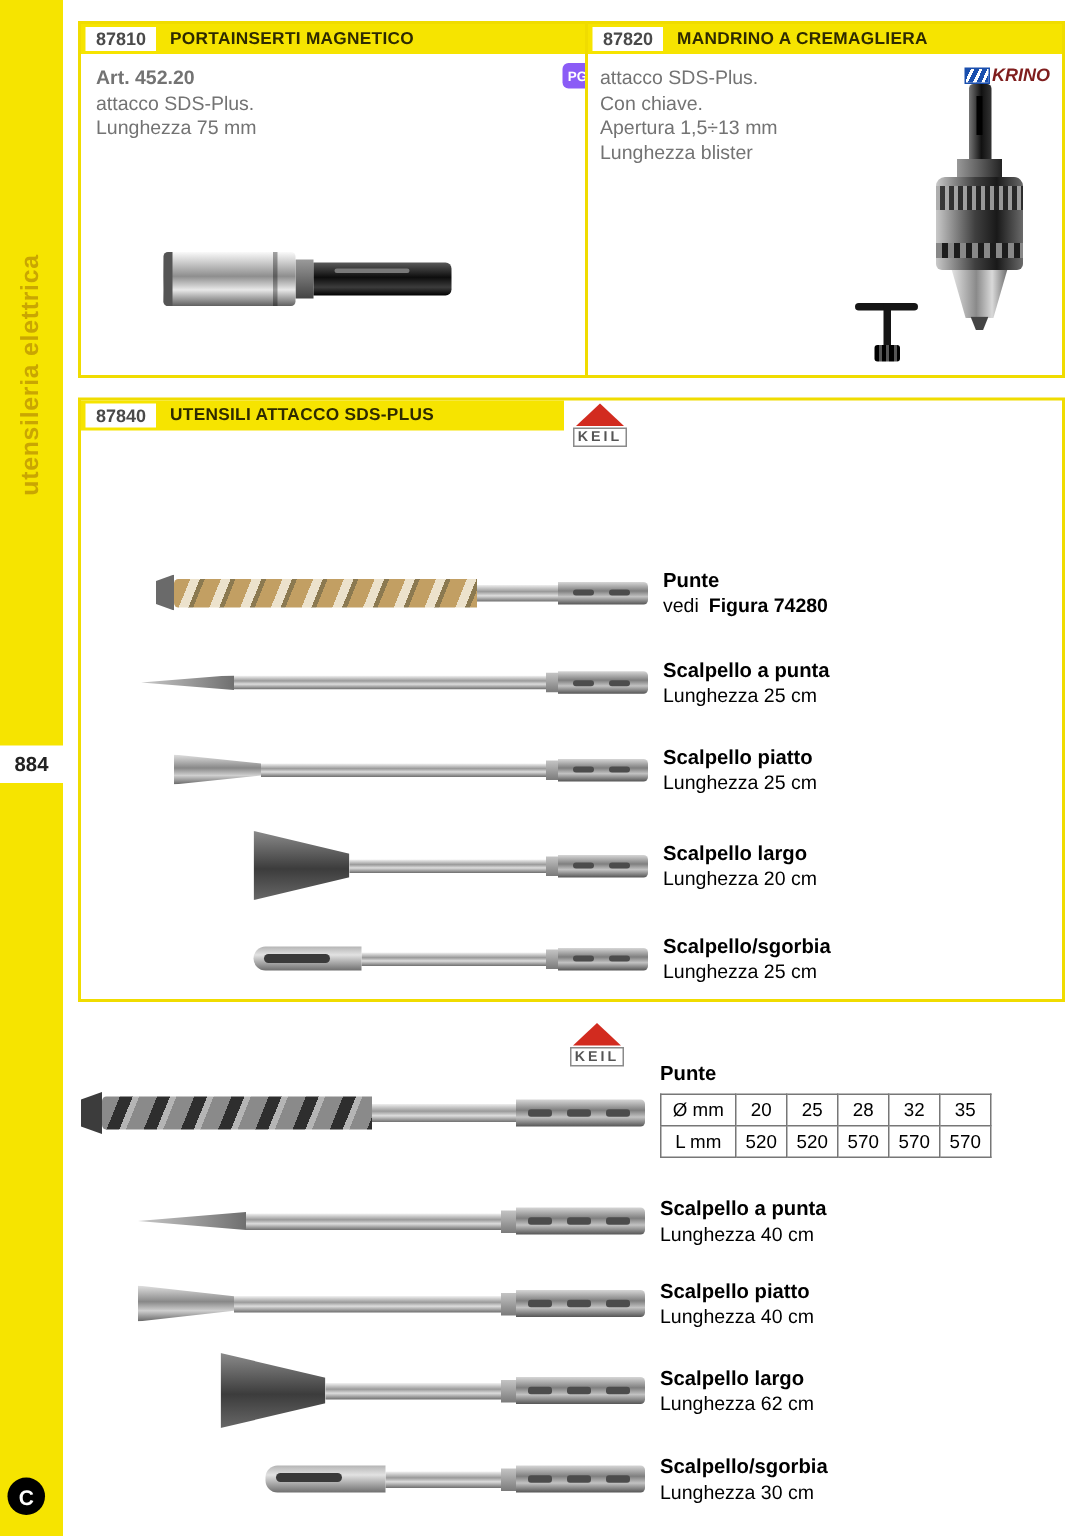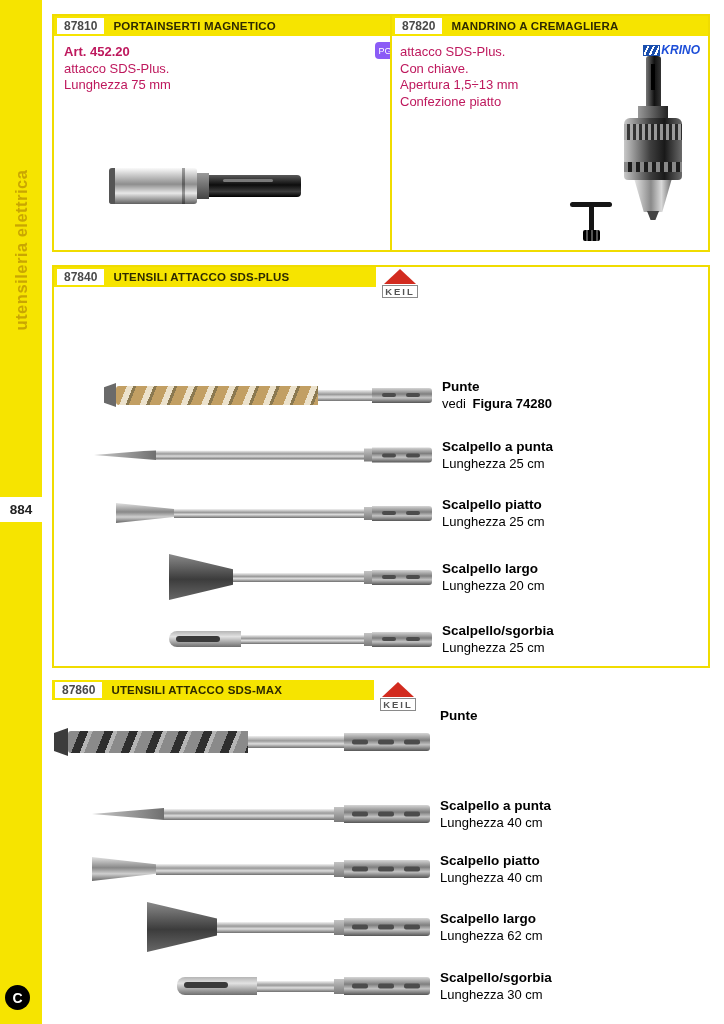"Art. 452.20" .desc { color: #be185d -> #737373 }
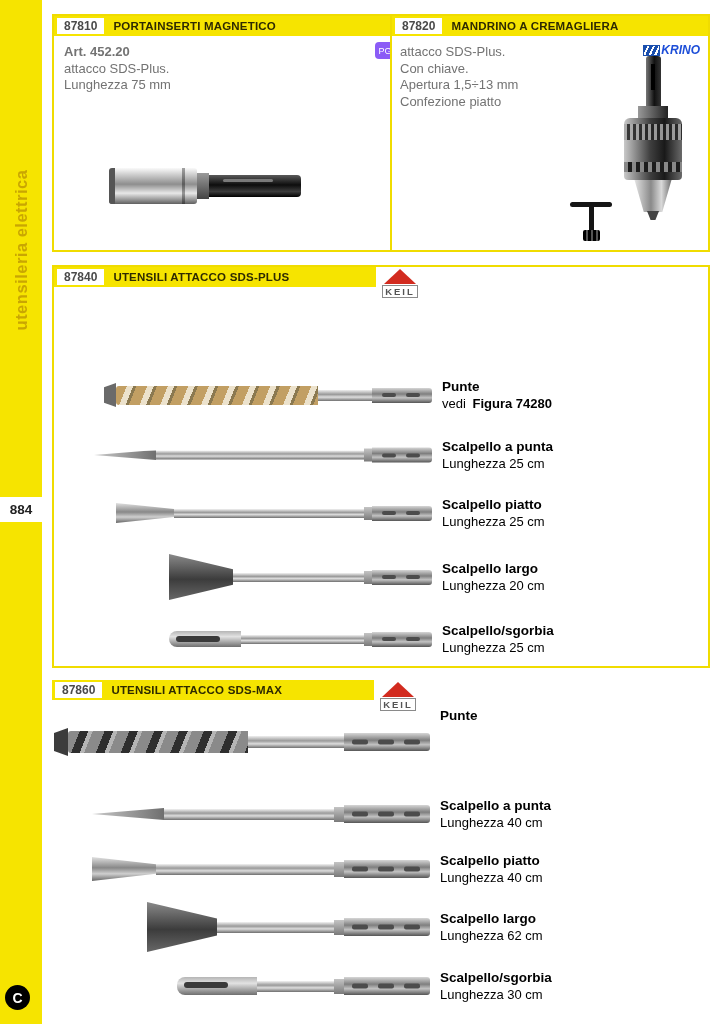"PG" .pg-badge { font-weight: normal -> bold }
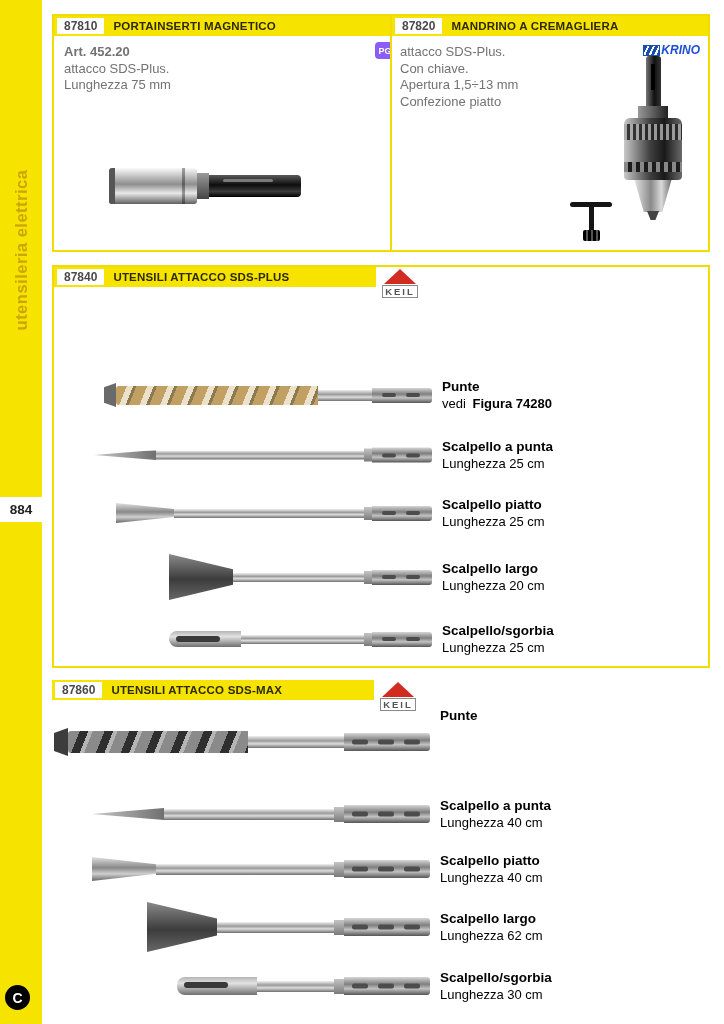"KRINO" .krino-text { color: #1d4ed8 -> #7f1d1d }
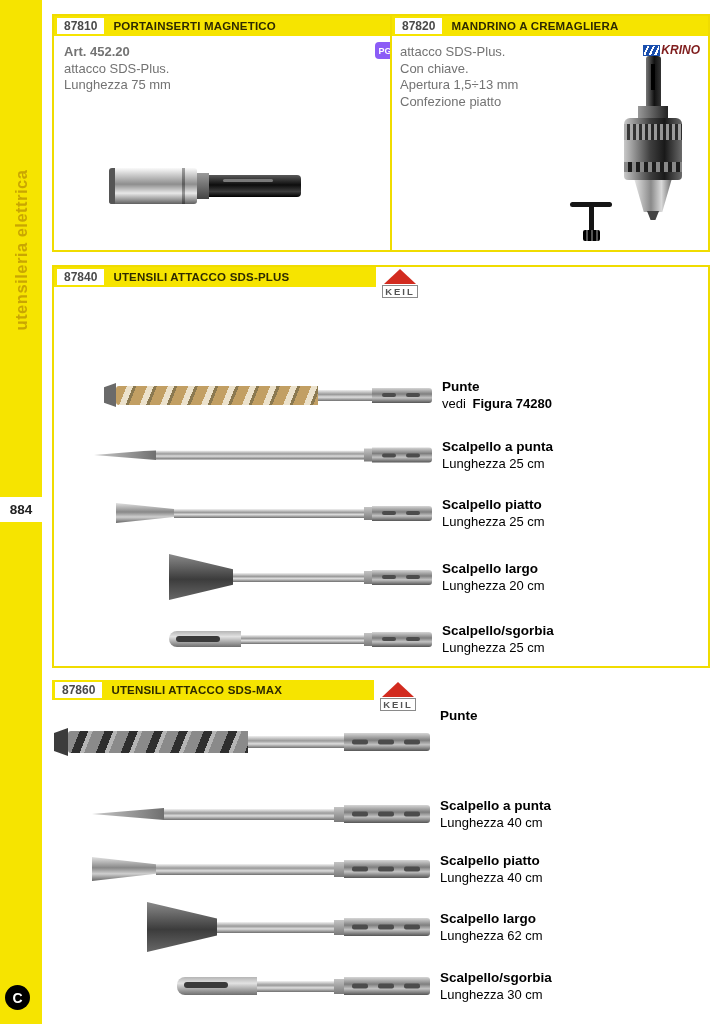"Confezione piatto" div { text: Confezione piatto -> Lunghezza blister }
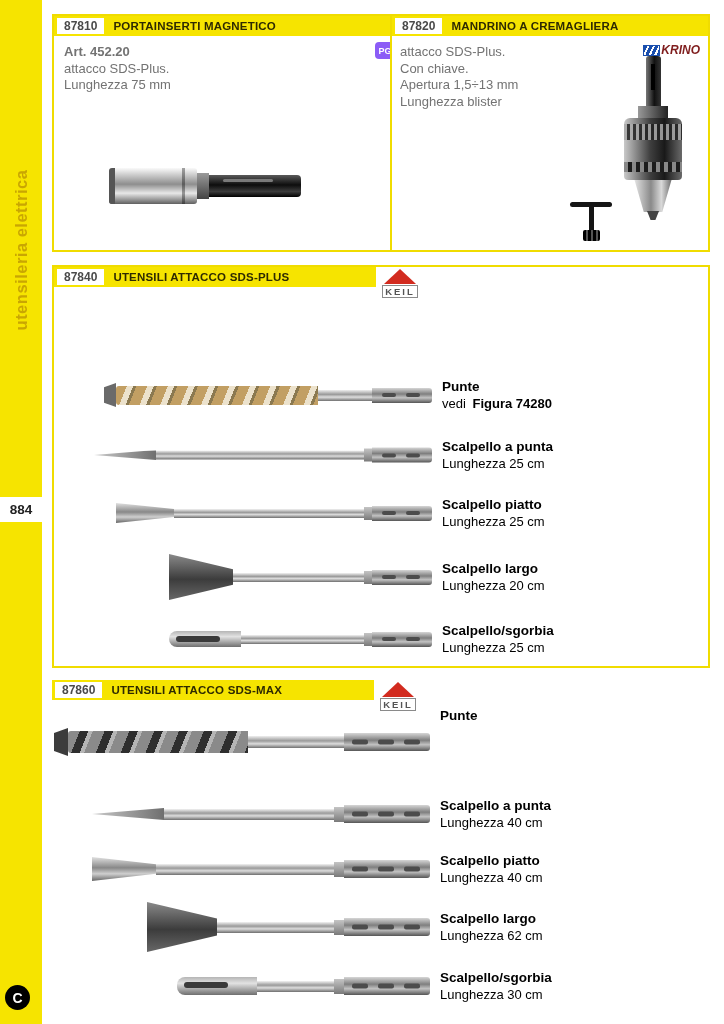"87860" header.sec-header { html: <header> <span>87860</span> <span>UTENSILI ATTACCO SDS-MAX</span> </header> -> none }
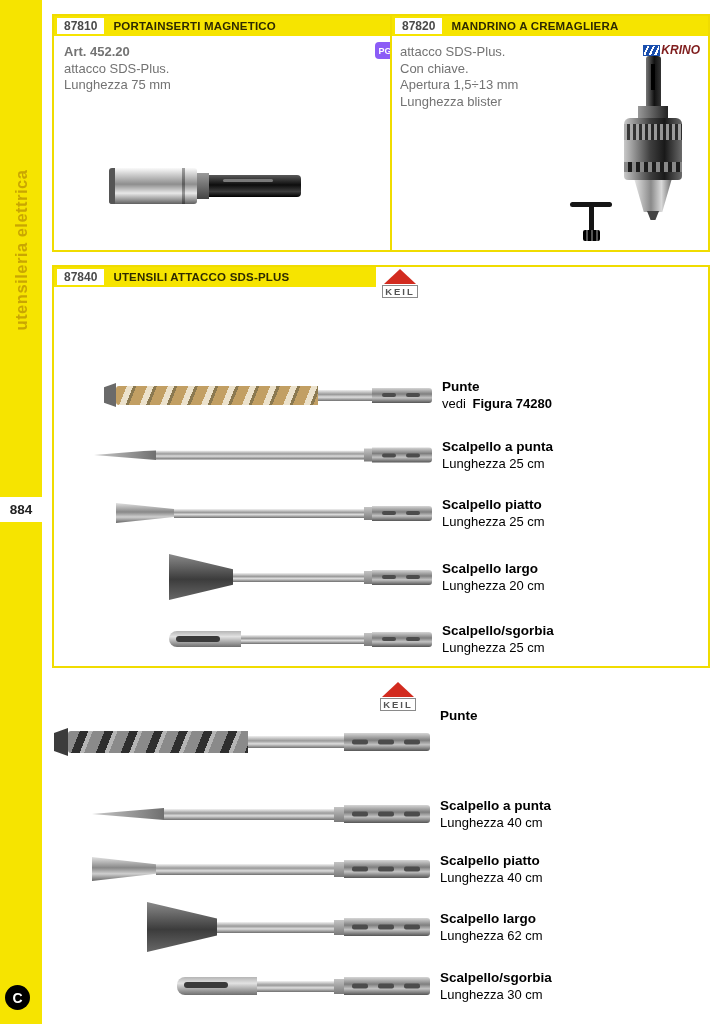"Ø mm" tr { html: none -> <tr> <td>Ø mm</td> <td>20</td> <td>25</td> <td>28</td> <td>32</td> <td>35</td> </tr> }
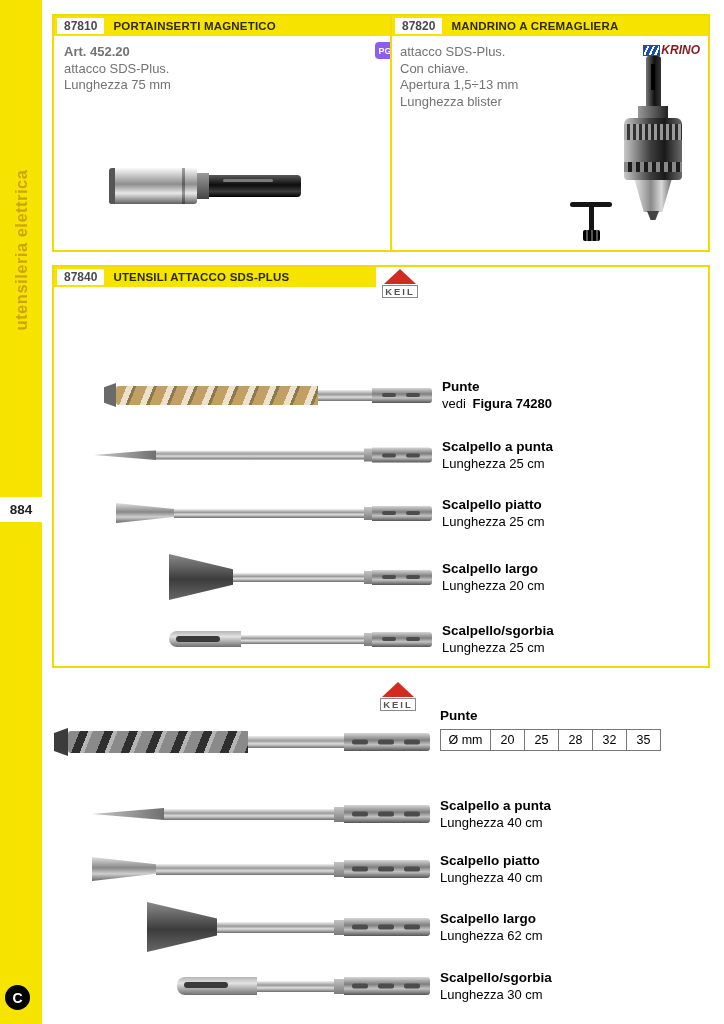"L mm" tr { html: none -> <tr> <td>L mm</td> <td>520</td> <td>520</td> <td>570</td> <td>570</td> <td>570</td> </tr> }
